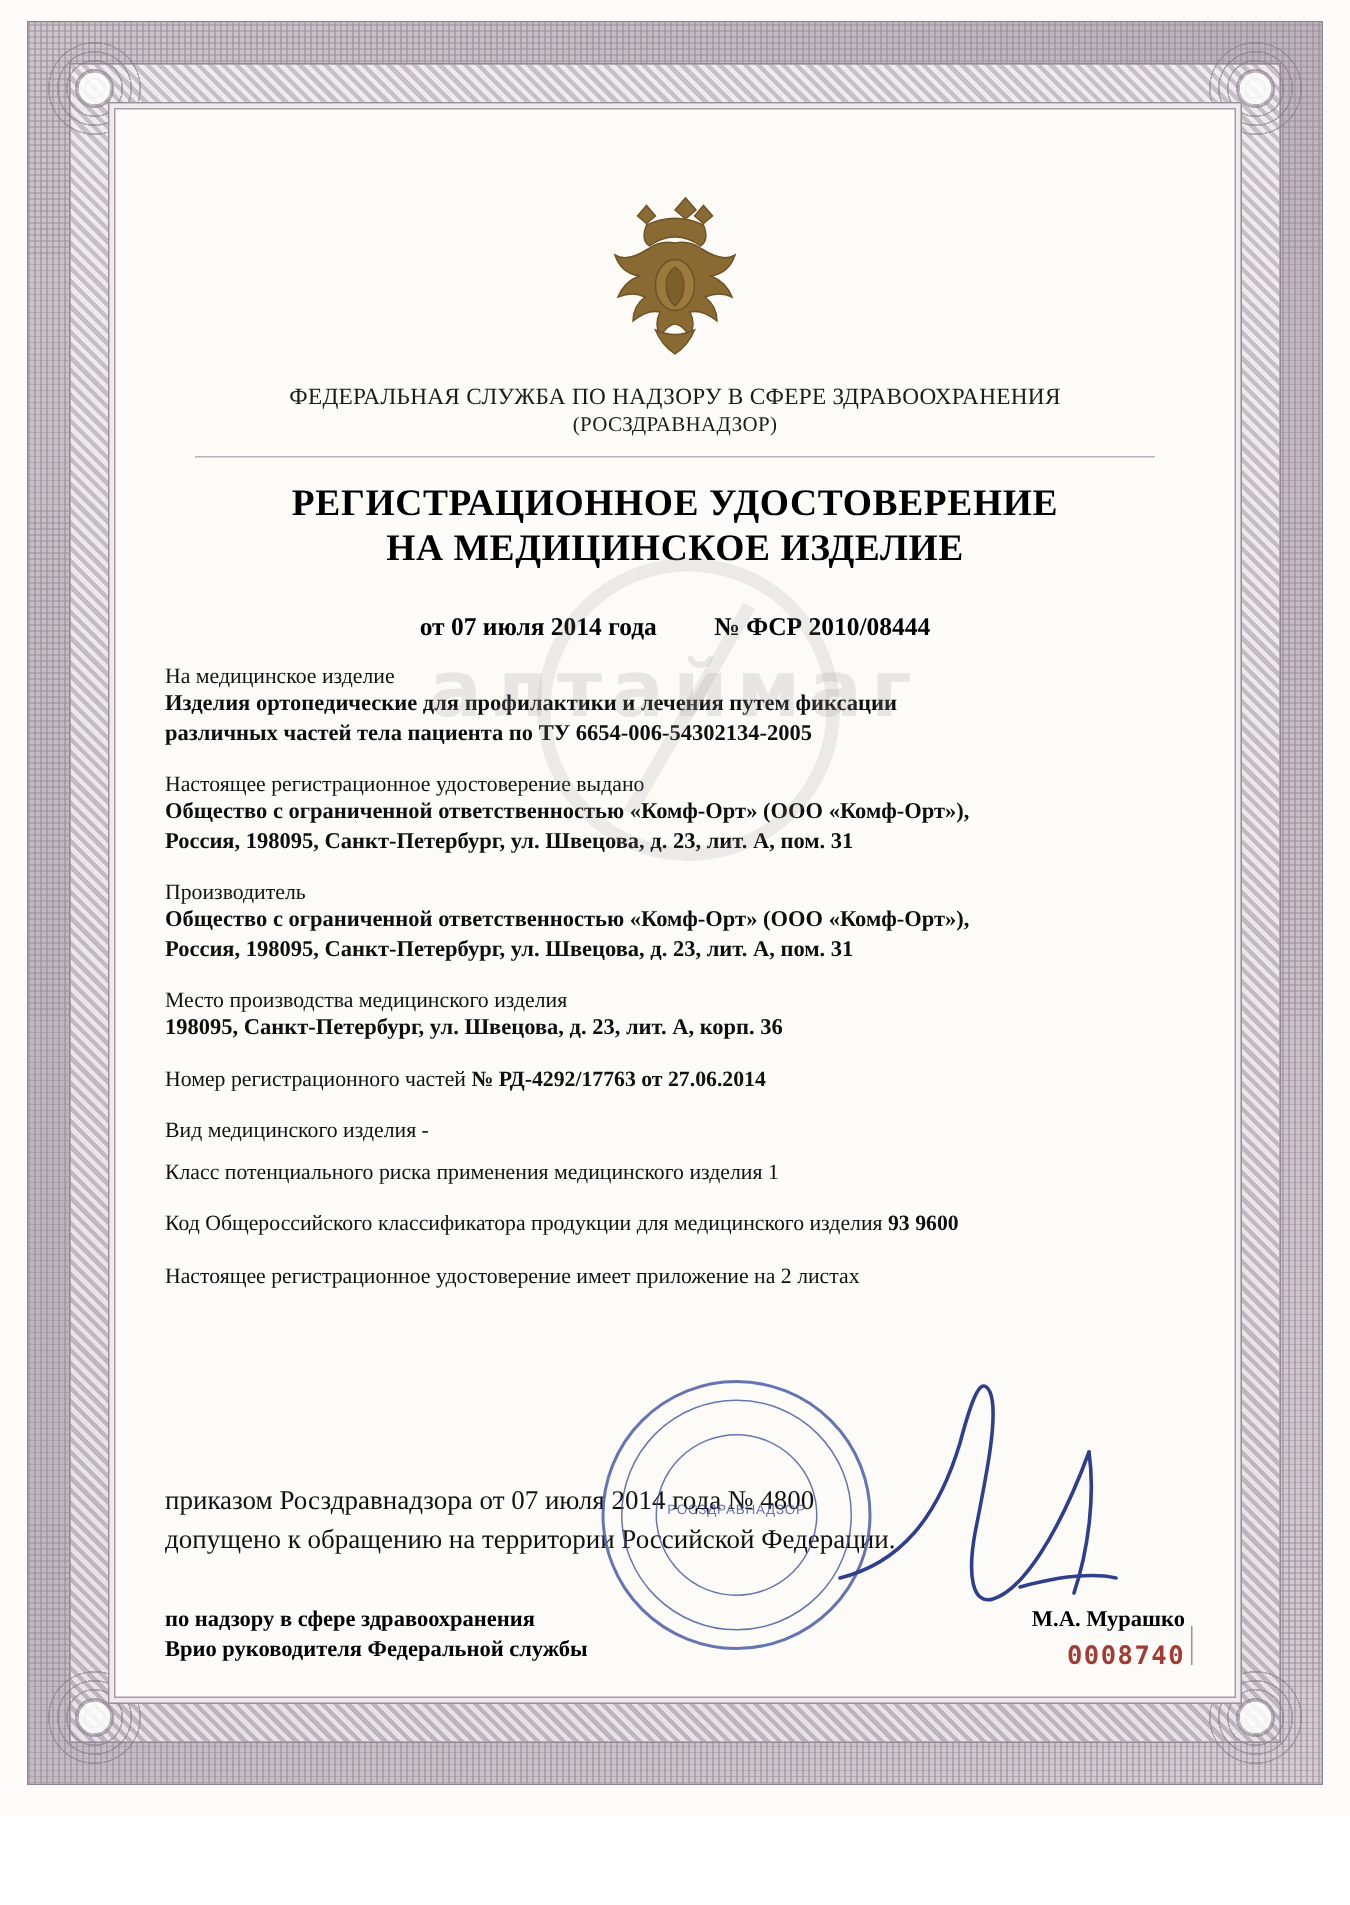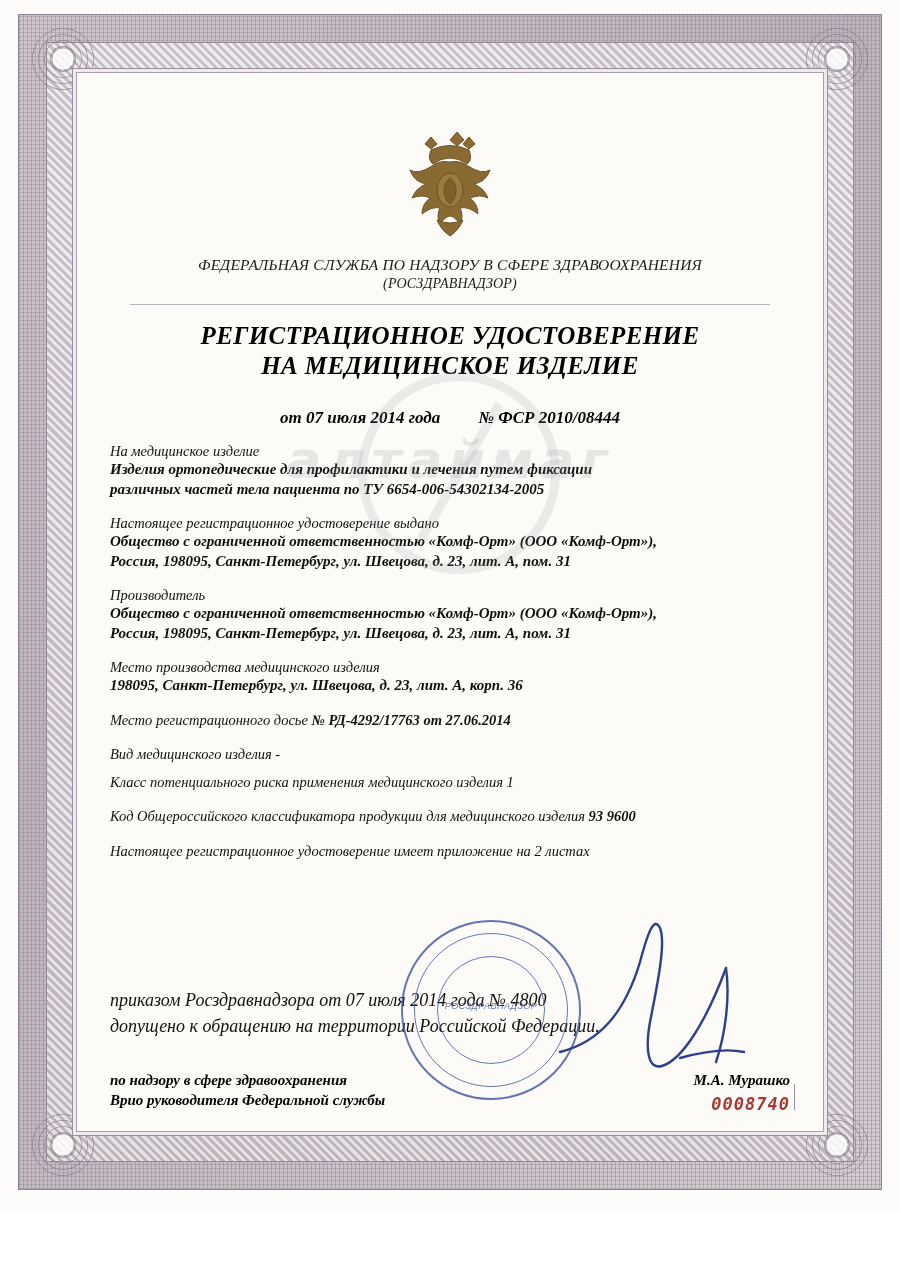"ФЕДЕРАЛЬНАЯ СЛУЖБА ПО НАДЗОРУ В" .page { font-style: italic -> none }
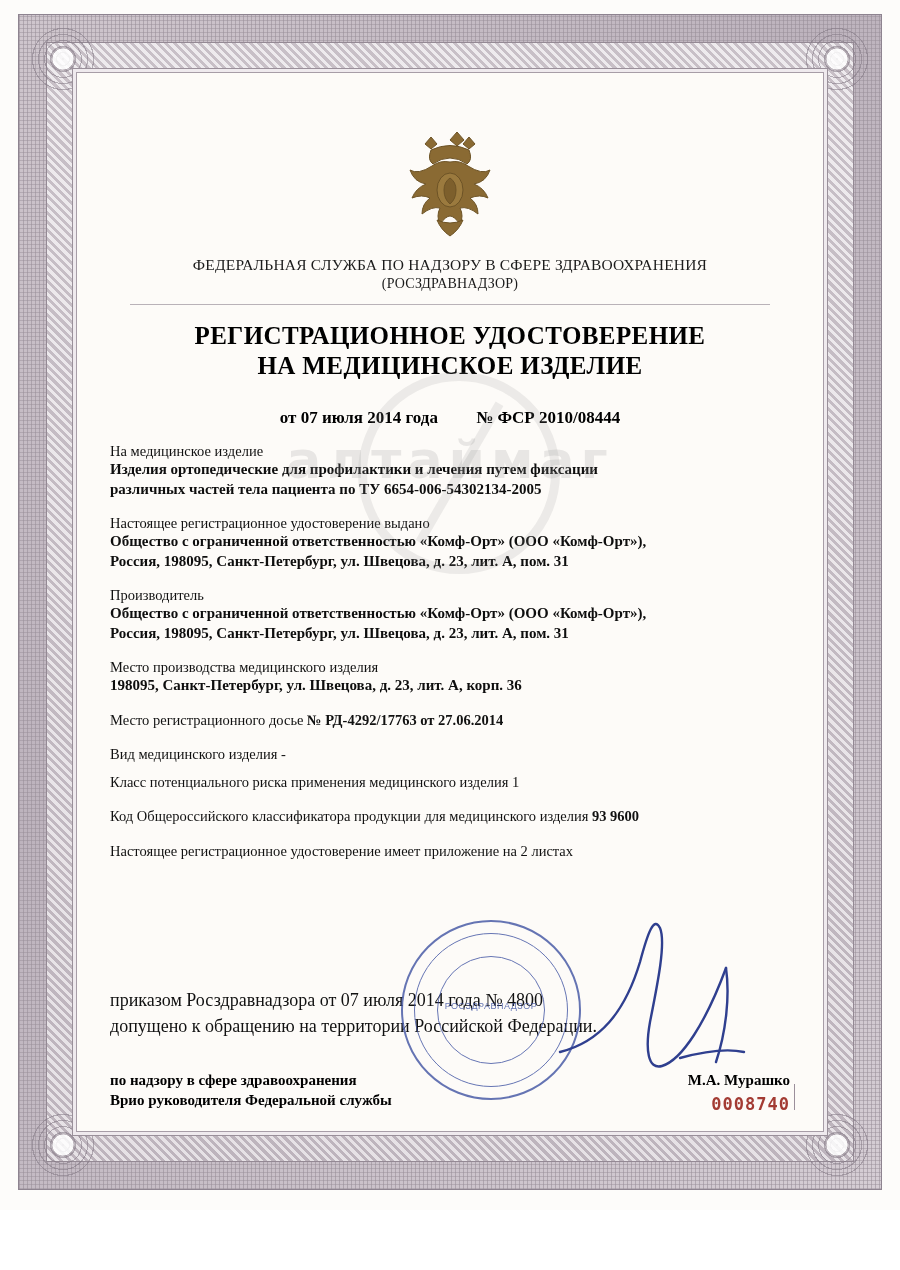"Место регистрационного досье" span { text: Место регистрационного досье -> Номер регистрационного частей }
